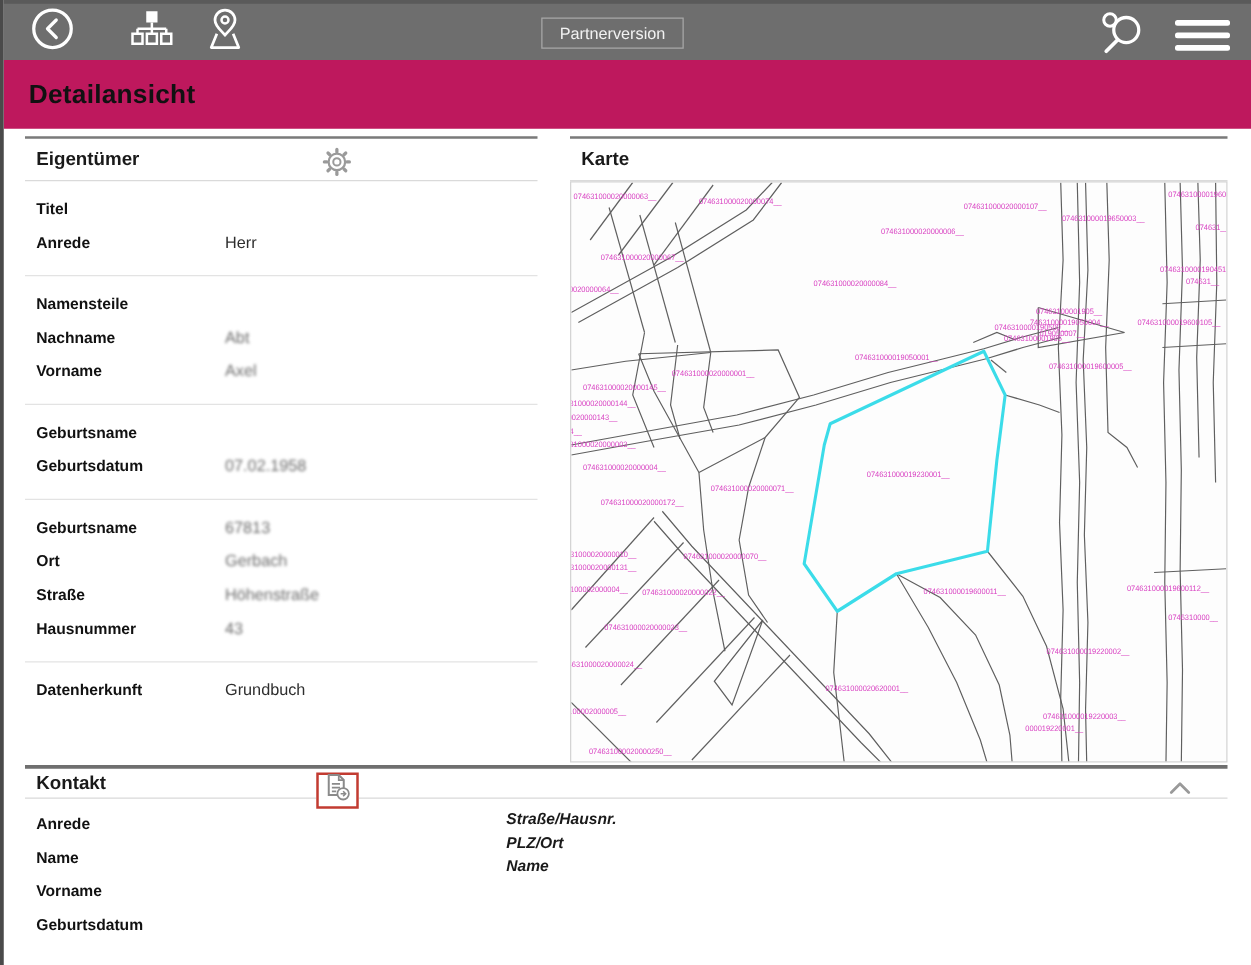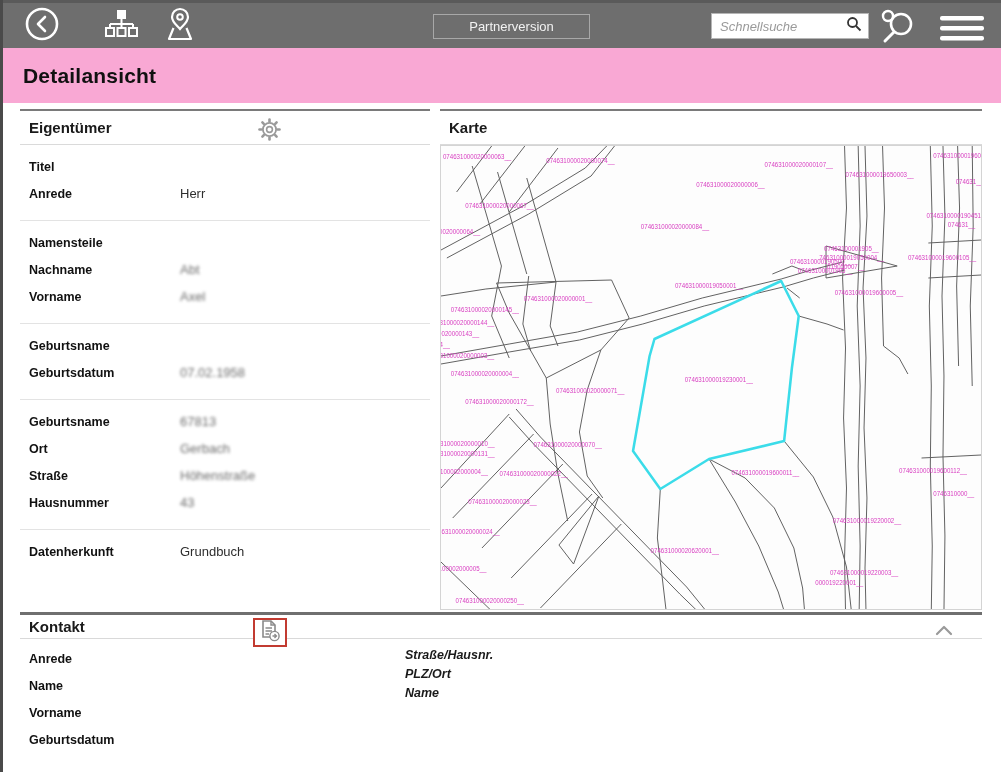"Partnerversion" .partner-btn { width: 157px -> 114px }
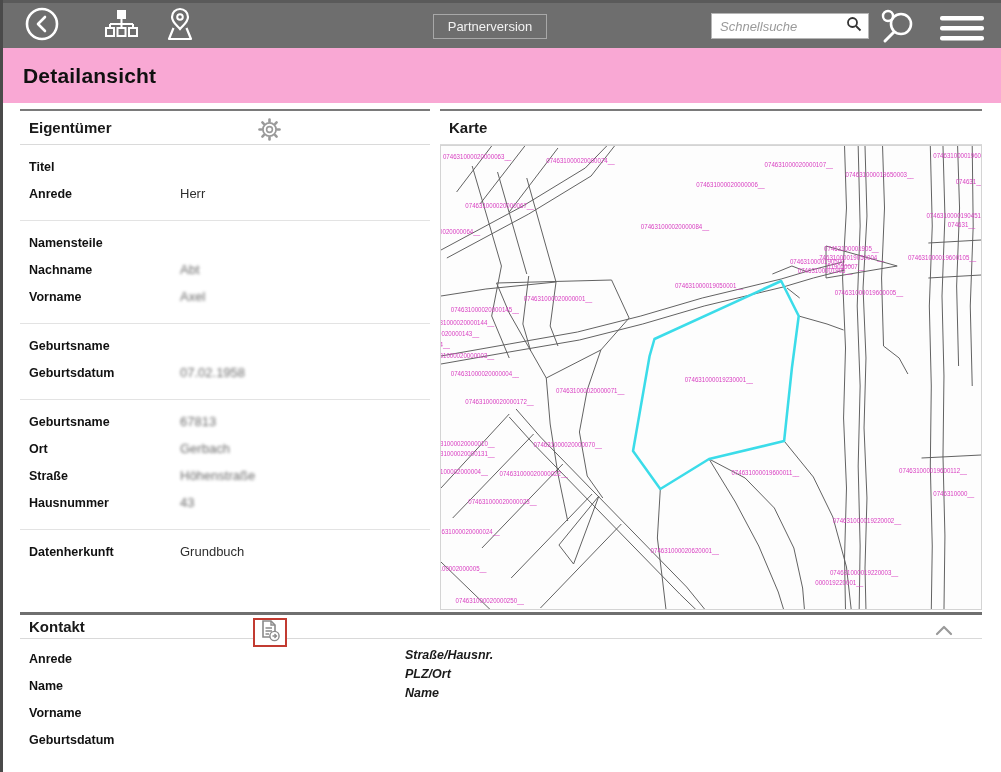"Schnellsuche" div.search-wrap { html: <div> <input> <span> <svg> <circle></circle> <path></path> </svg> </span> </div> -> none }
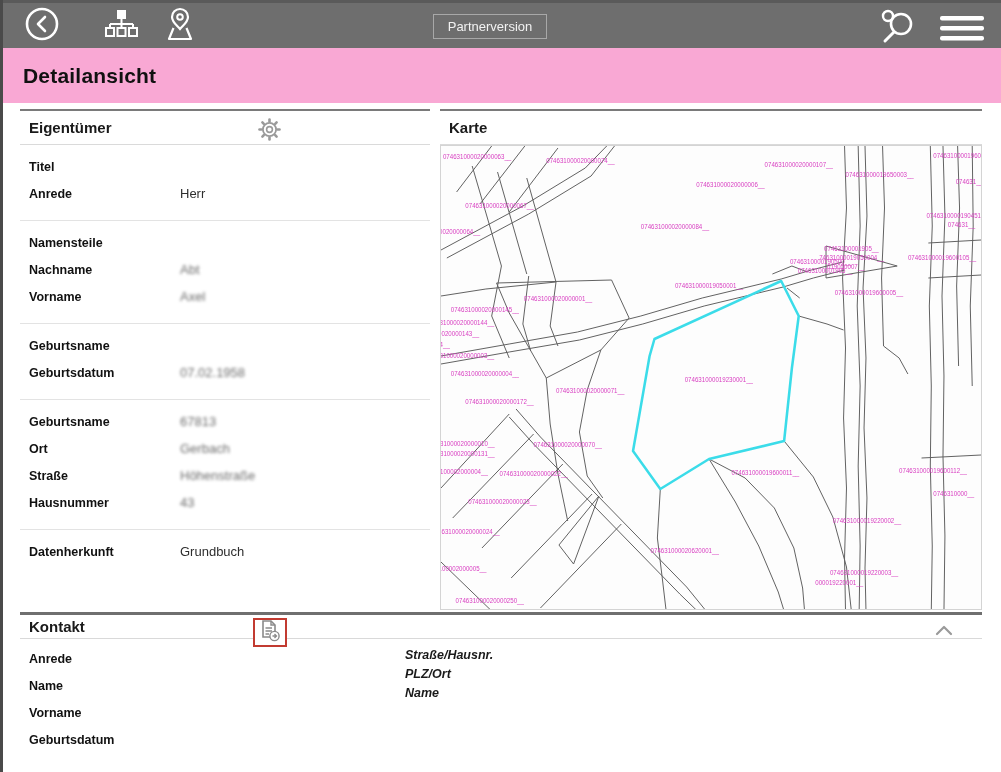"Detailansicht" .title-band { background: #f9a8d4 -> #be185d }
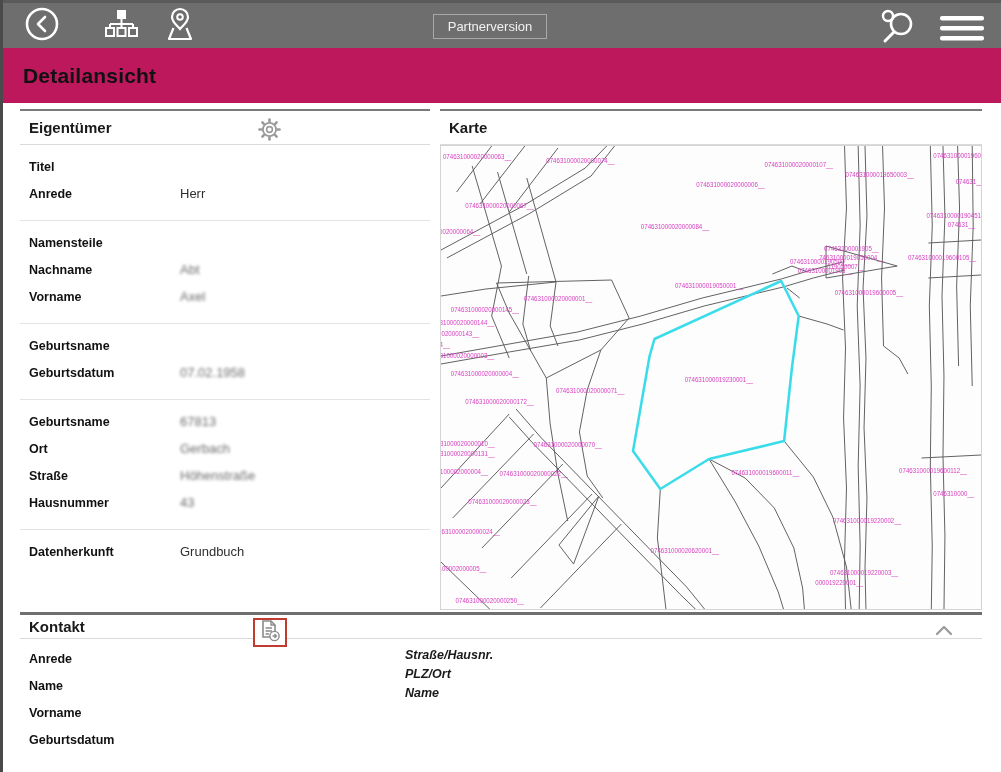"Eigentümer" .grid { column-gap: 10px -> 26px }
